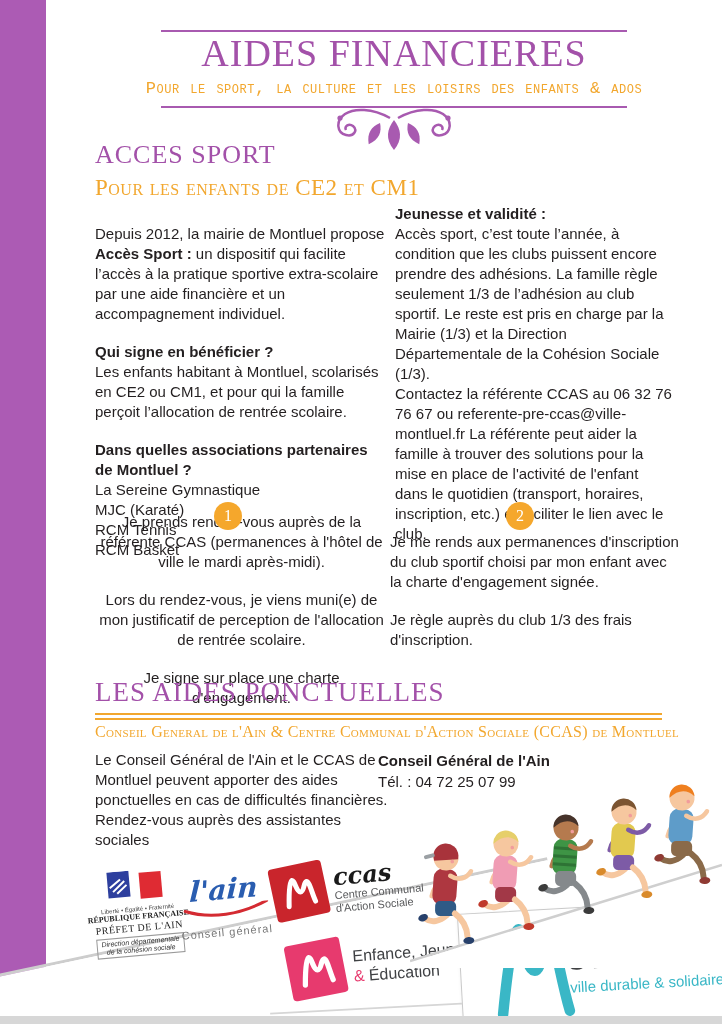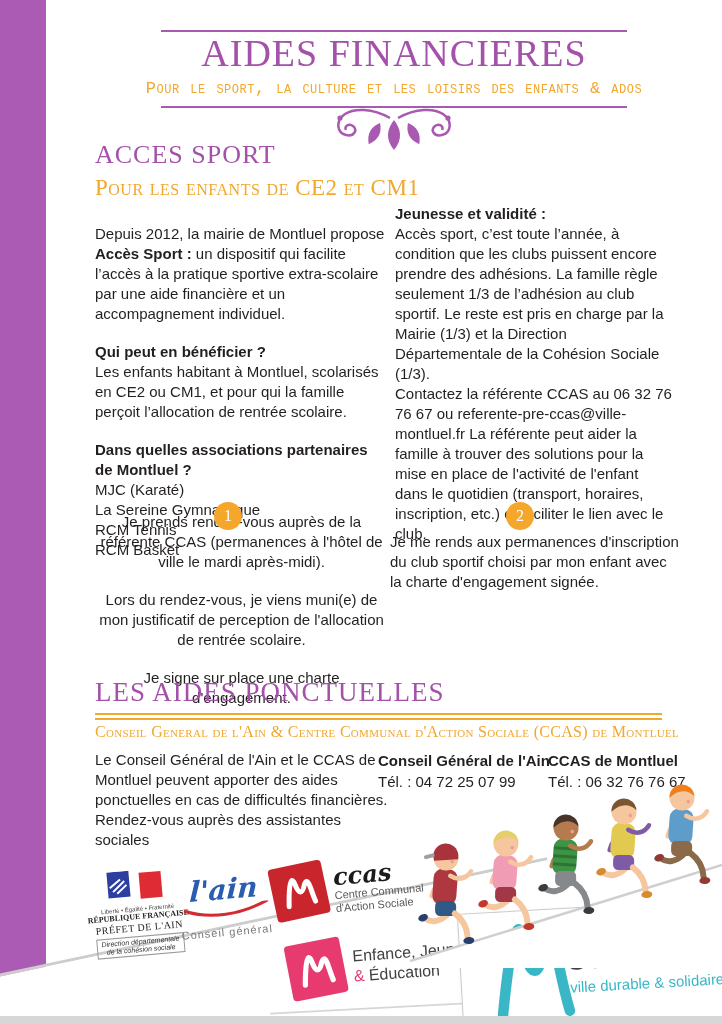"Qui peut en bénéficier ?" p.sp { text: peut -> signe }
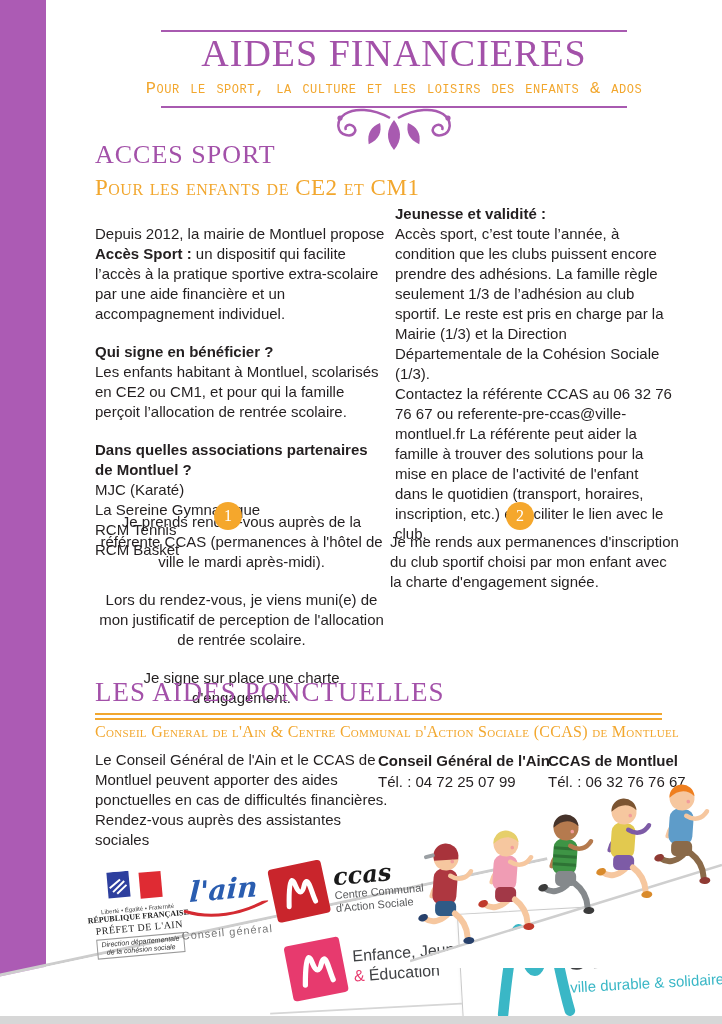"MJC (Karaté)" p { order: before "La Sereine Gymnastique" -> after "La Sereine Gymnastique" }
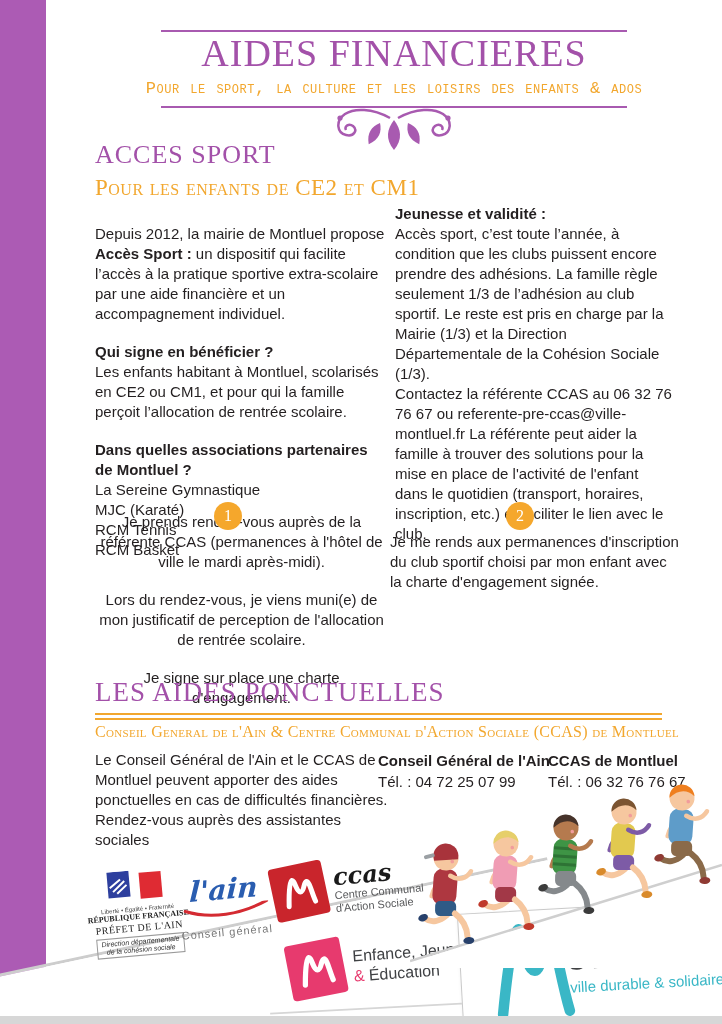"Je règle auprès du club" p.sp { html: none -> <p>Je règle auprès du club 1/3 des frais d'inscription.</p> }
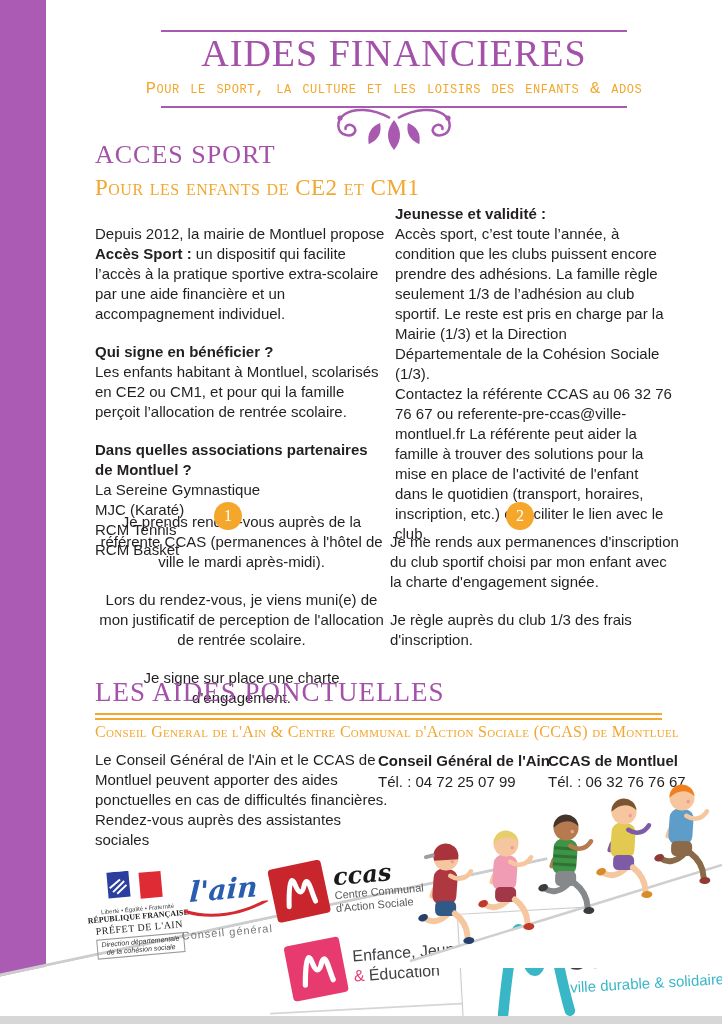"CCAS de Montluel" div.contact { html: <div> <div>CCAS de Montluel</div> <div>Tél. : 06 32 76 76 67</div> </div> -> none }
